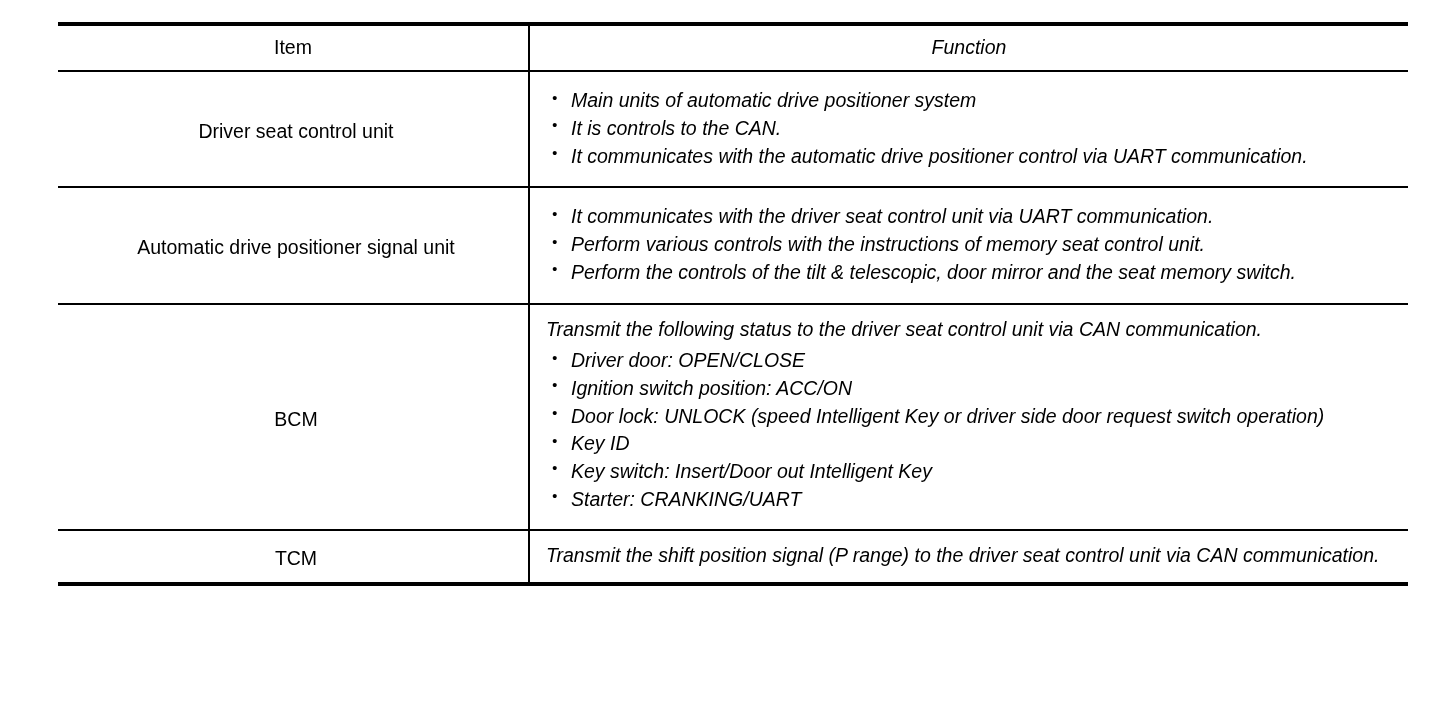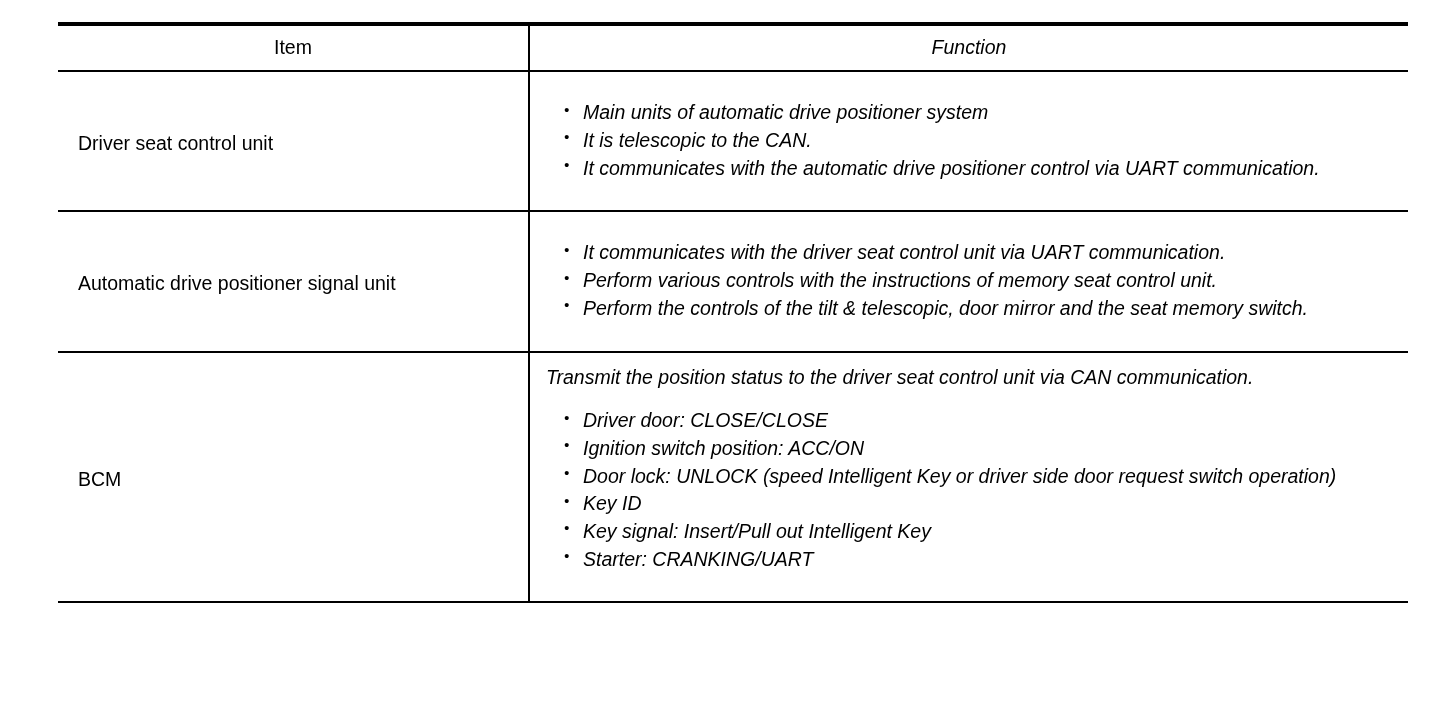"Main units of automatic drive" ul.bullets { margin: 16px -> 4px }
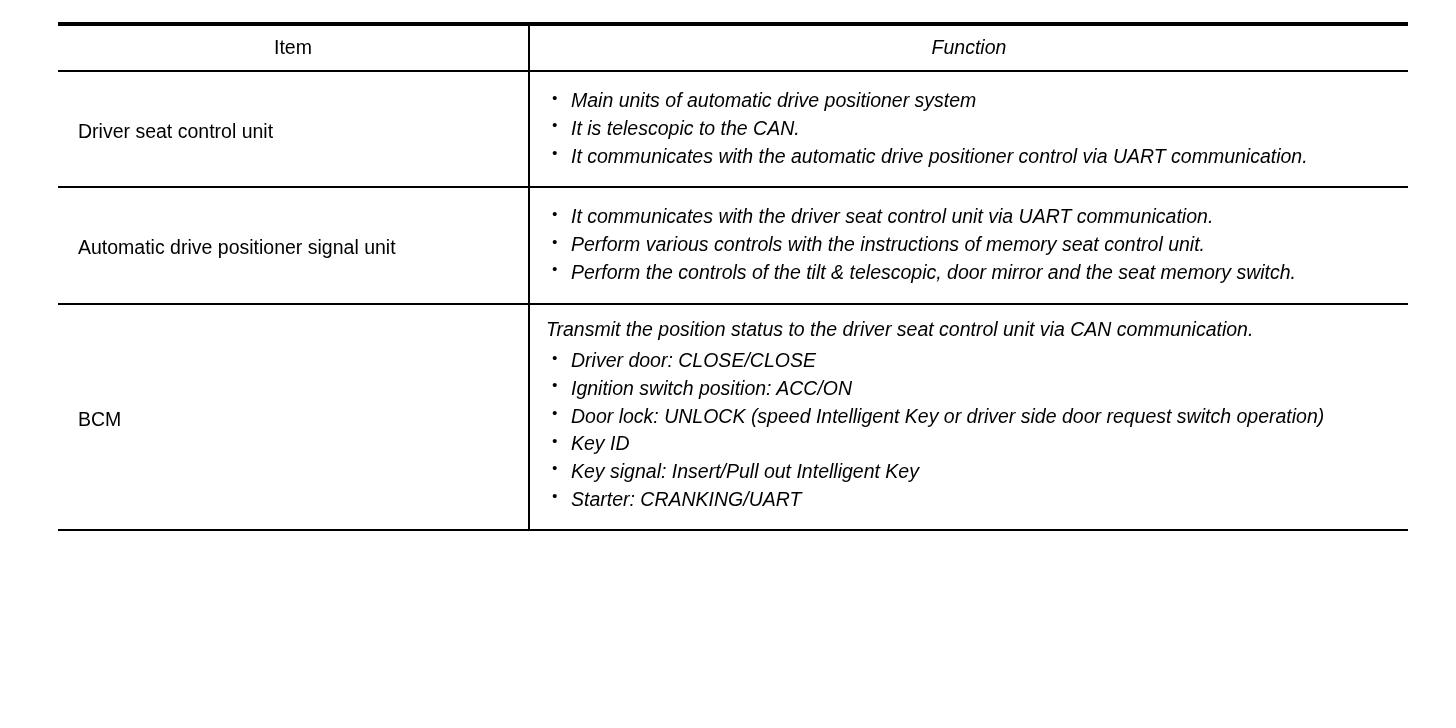"Driver seat control unit" .cell-item { text-align: left -> center }
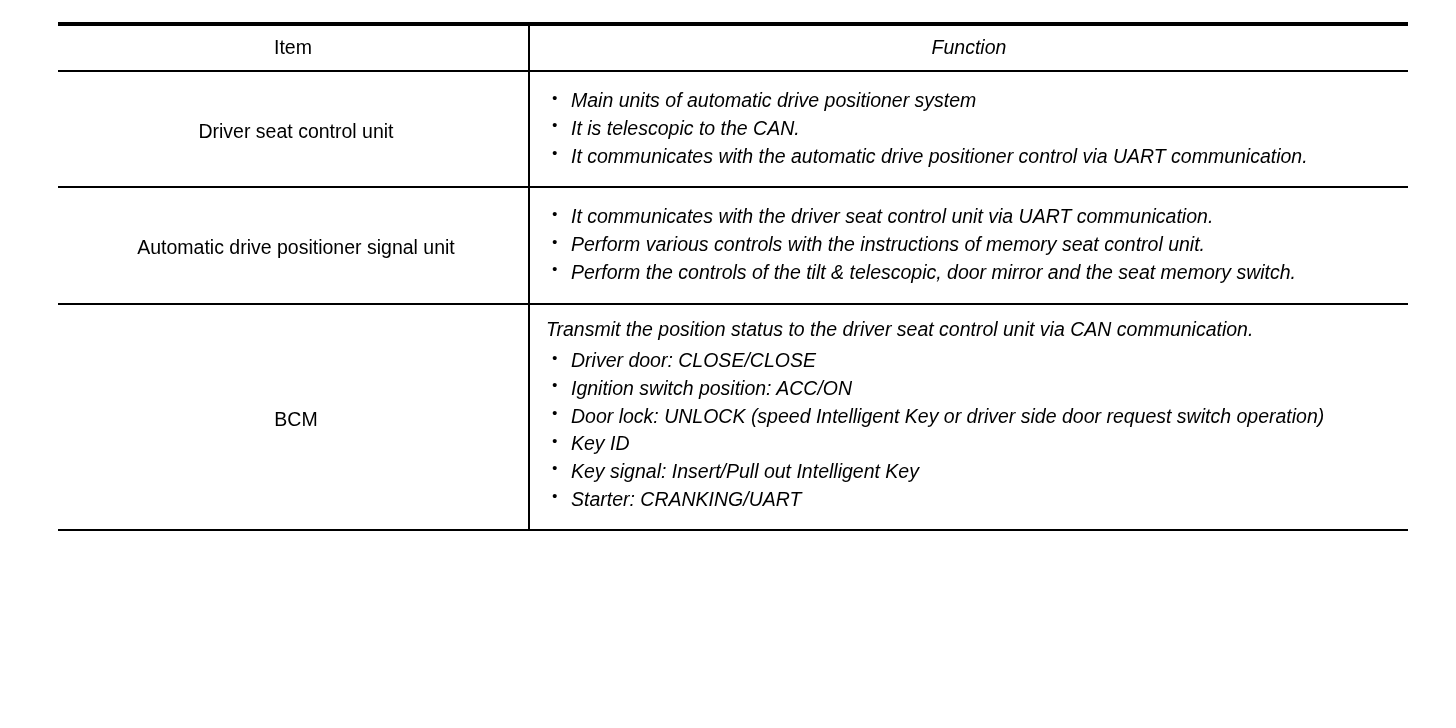"It is telescopic to the" li { text: telescopic -> controls }
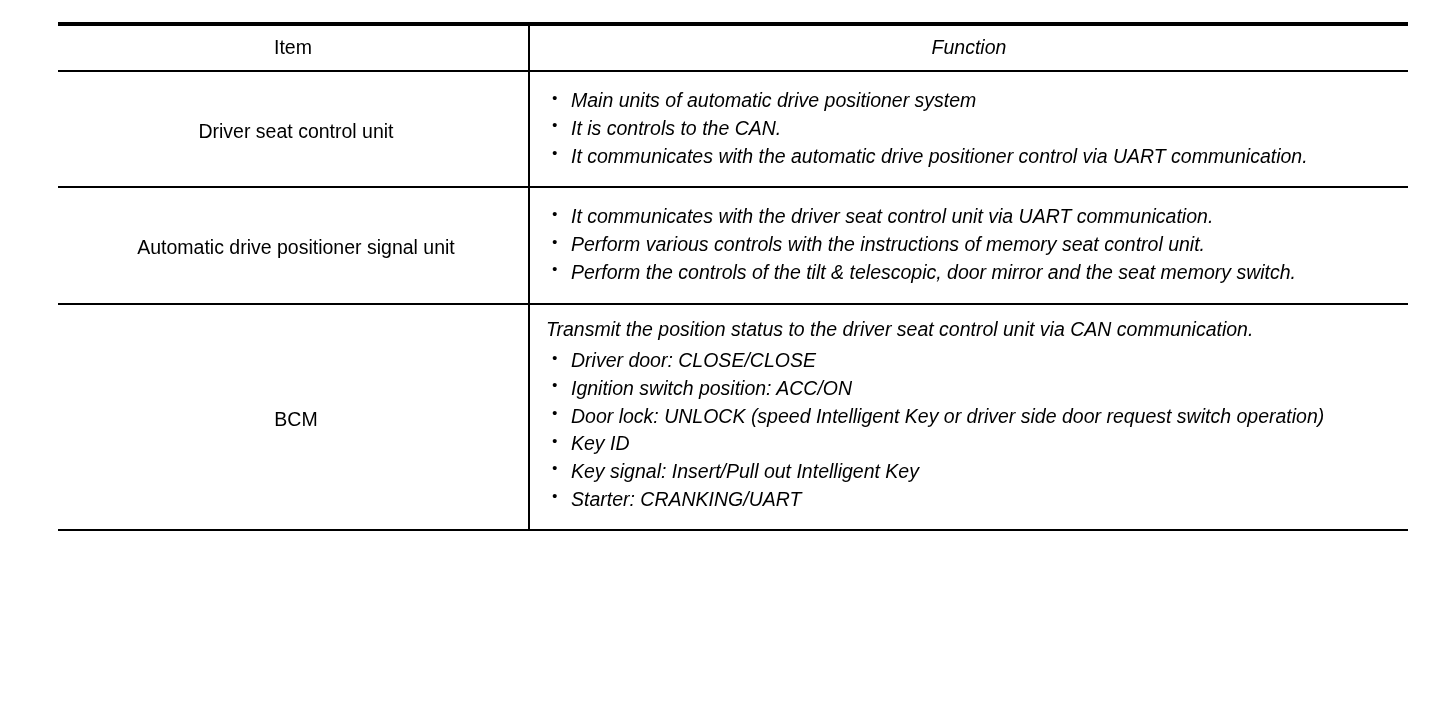"Transmit the position status to" p.lead-line { text: position -> following }
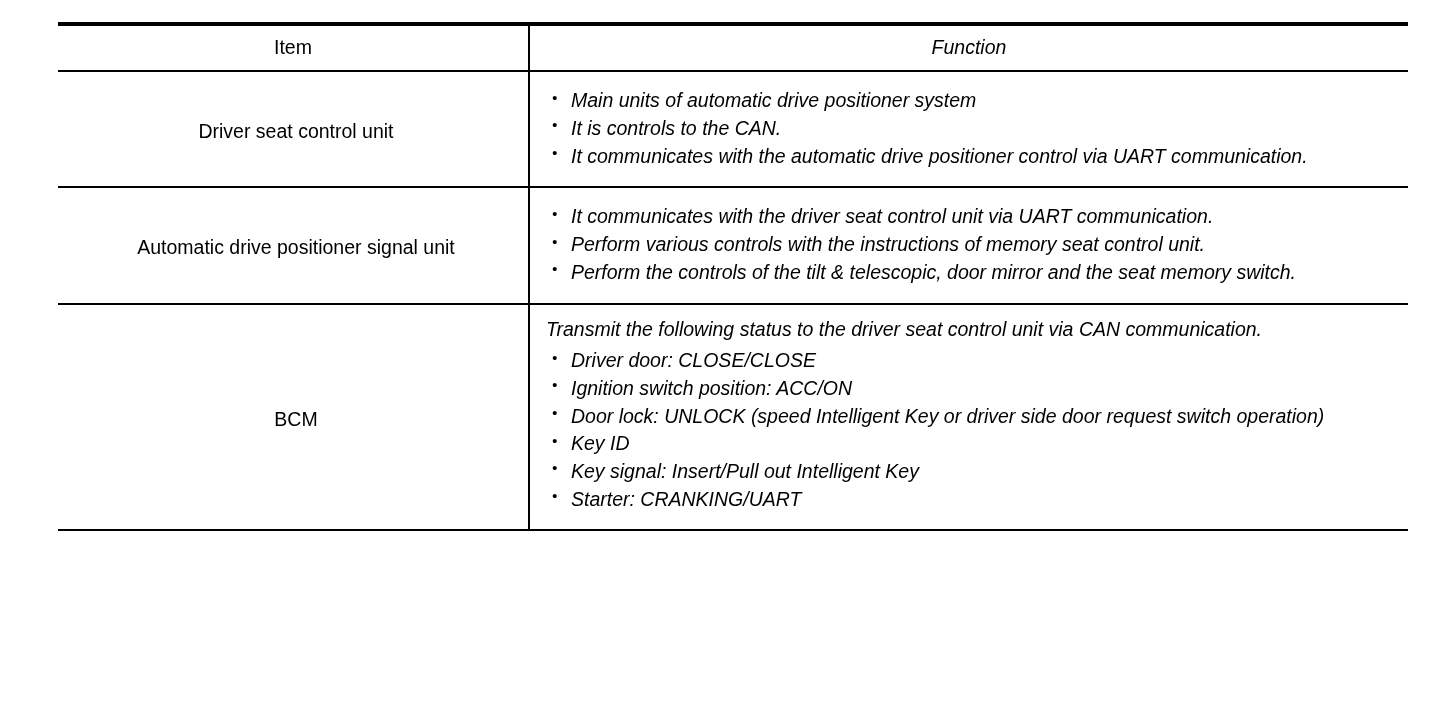"Driver door: CLOSE/CLOSE" li { text: CLOSE/CLOSE -> OPEN/CLOSE }
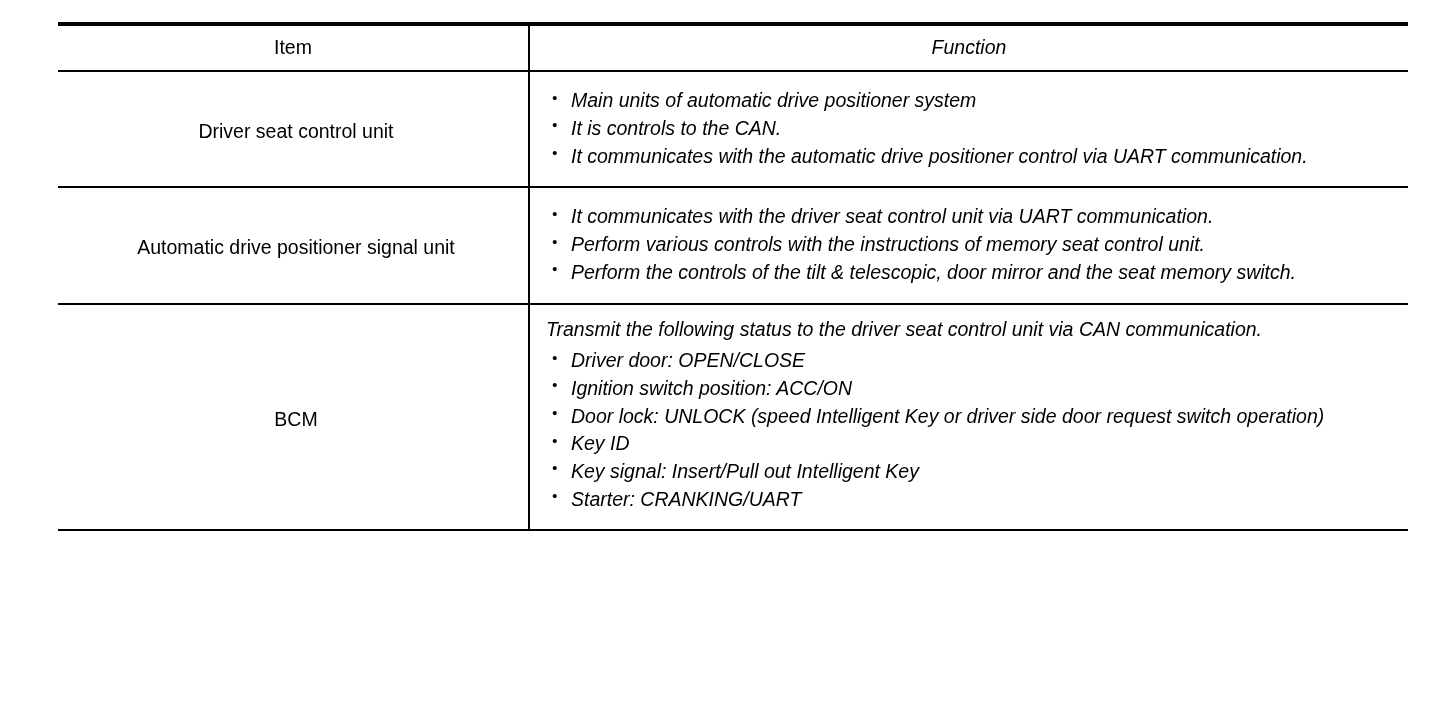"Key signal: Insert/Pull out Intelligent" li { text: signal: Insert/Pull -> switch: Insert/Door }
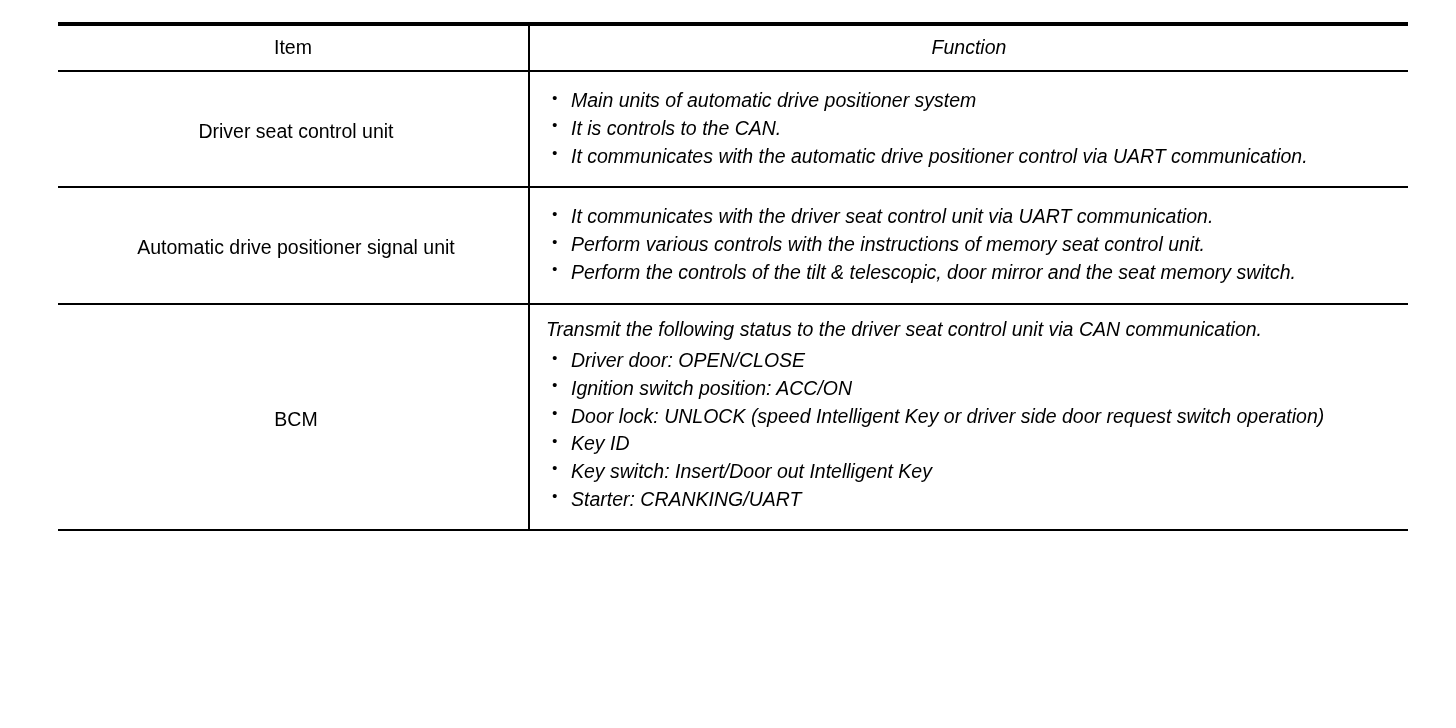"TCM" tr.body-row { html: none -> <tr> <td>TCM</td> <td> <p>Transmit the shift position signal (P range) to the driver seat control unit via CAN communication.</p> </td> </tr> }
